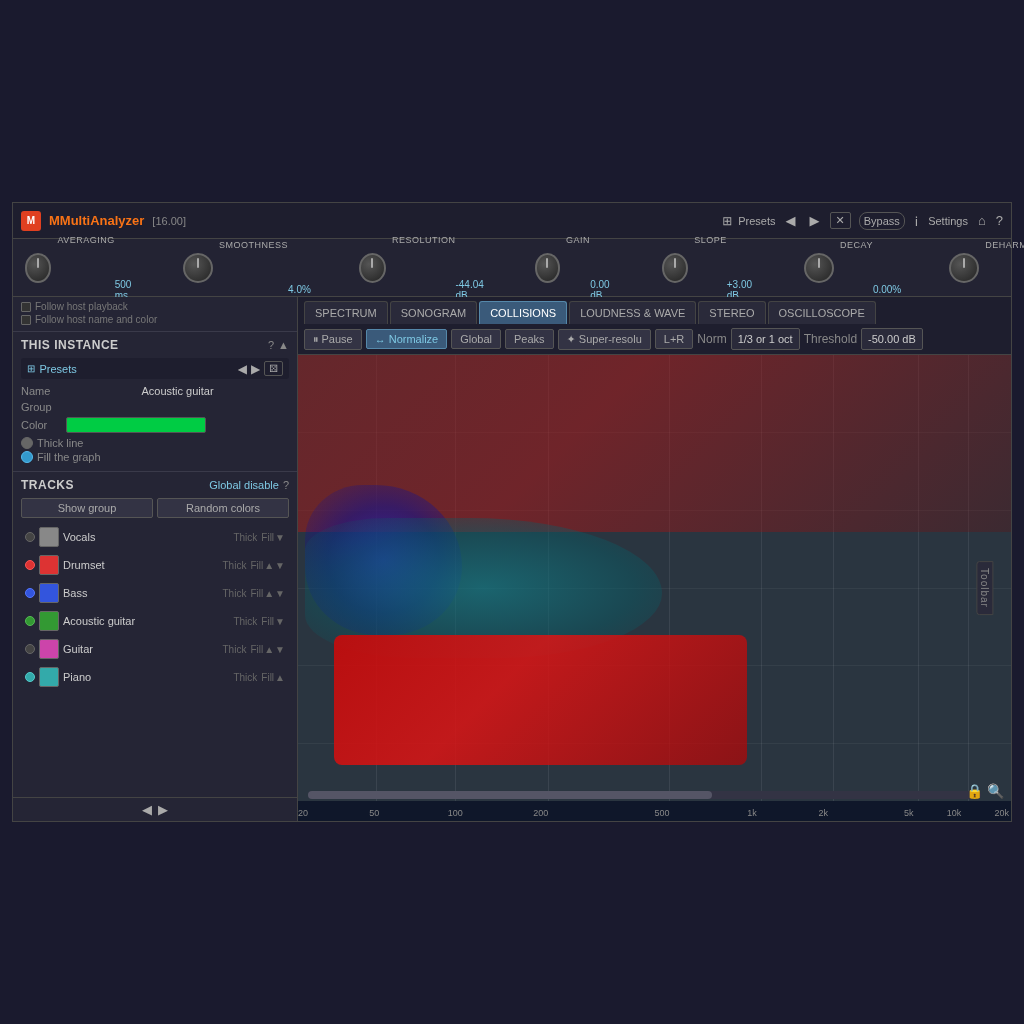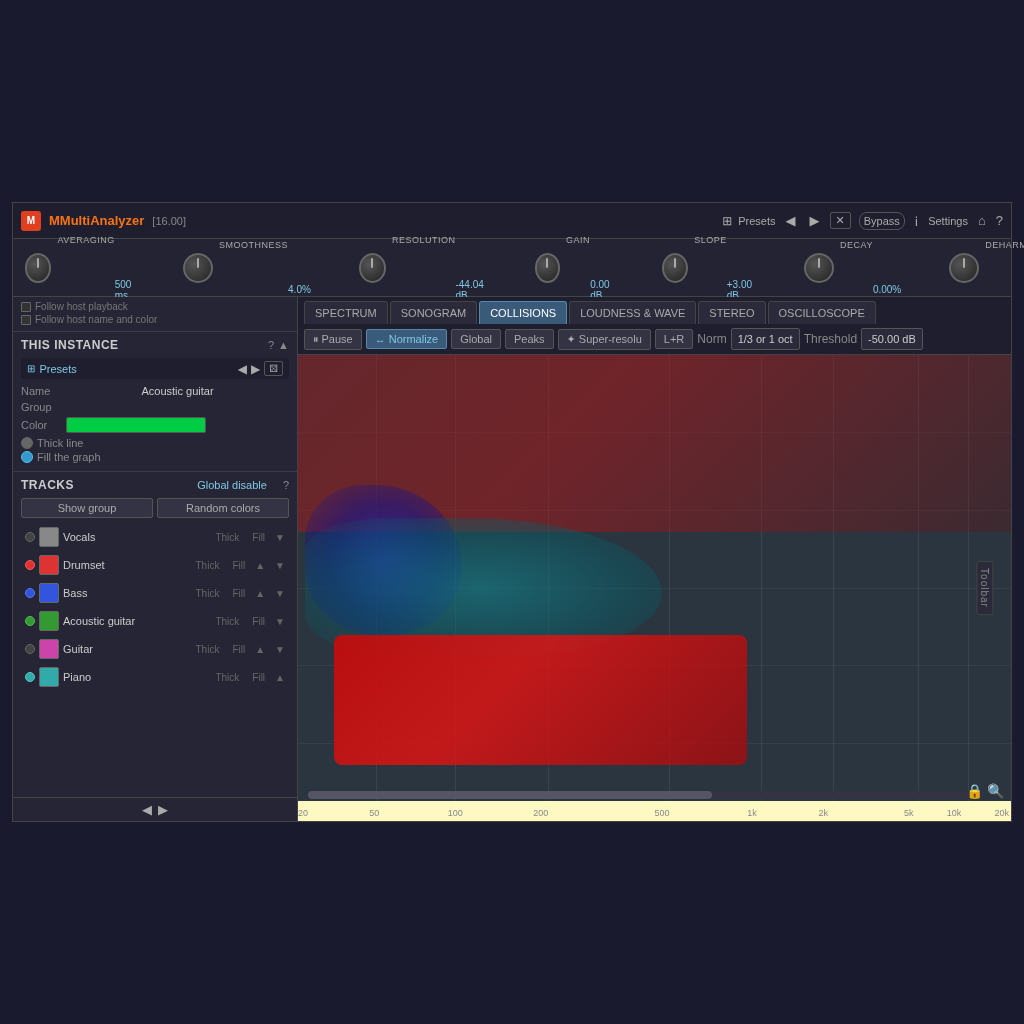"Global disable" .tracks-controls { gap: 16px -> 4px }
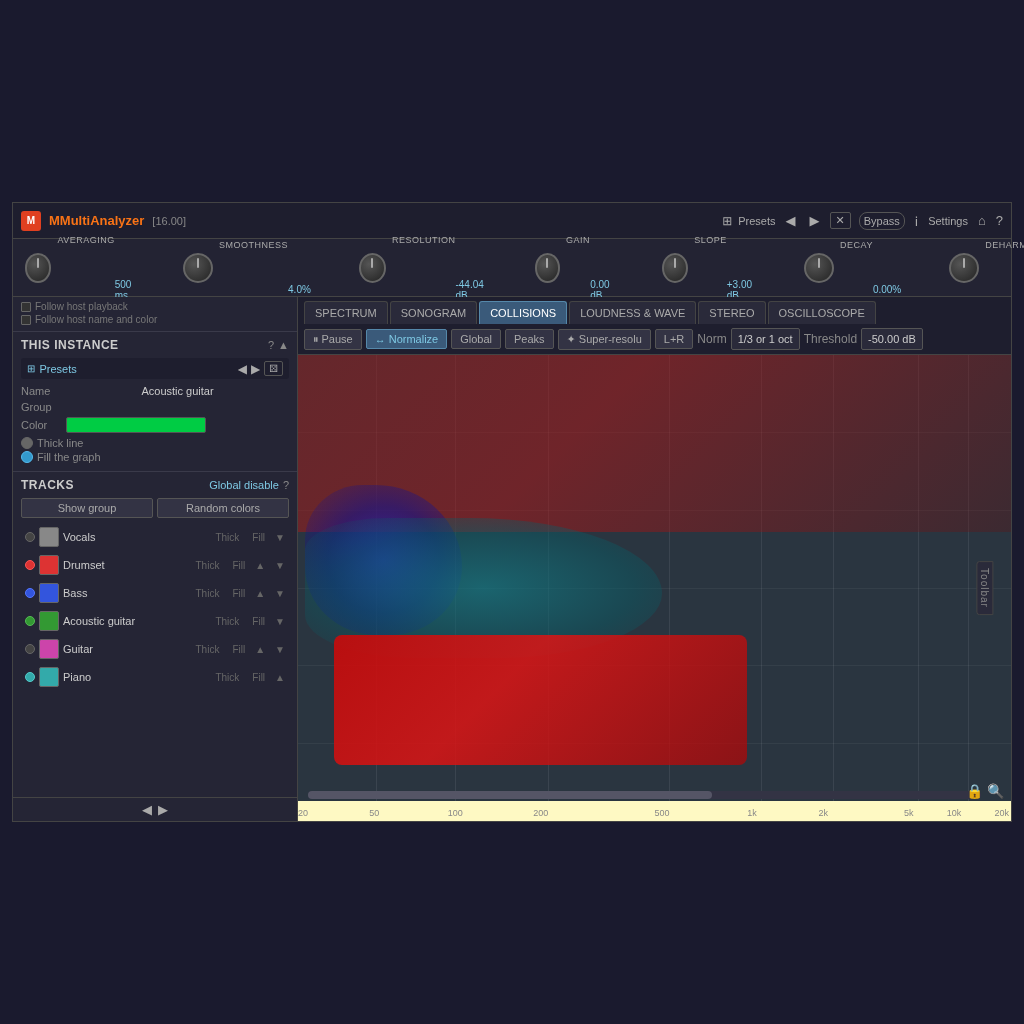"Thick" .track-options { gap: 10px -> 1px }
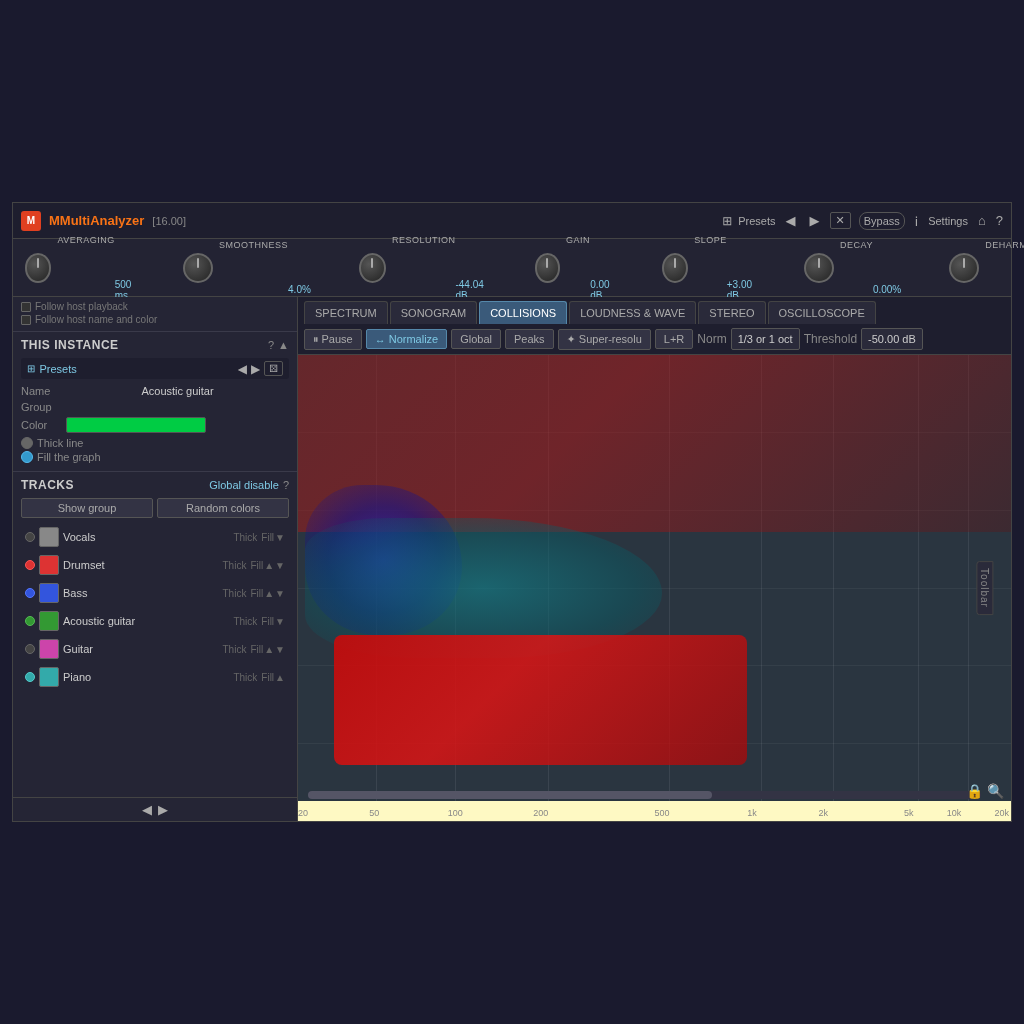"20" .freq-axis { background: #fef9c3 -> #0f172a }
